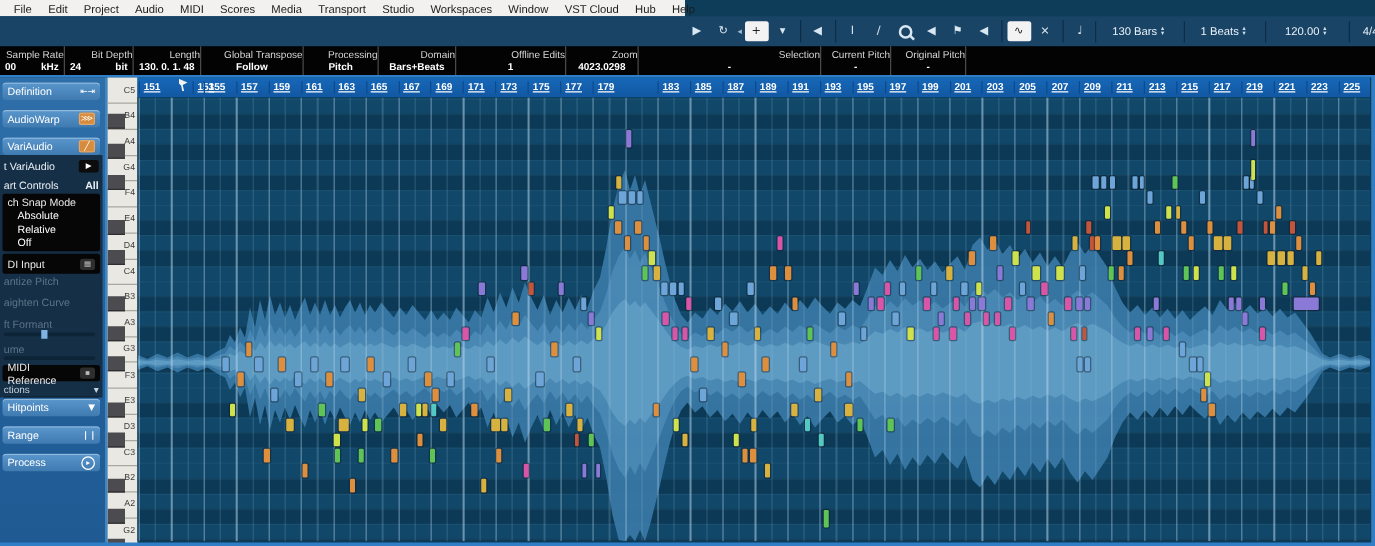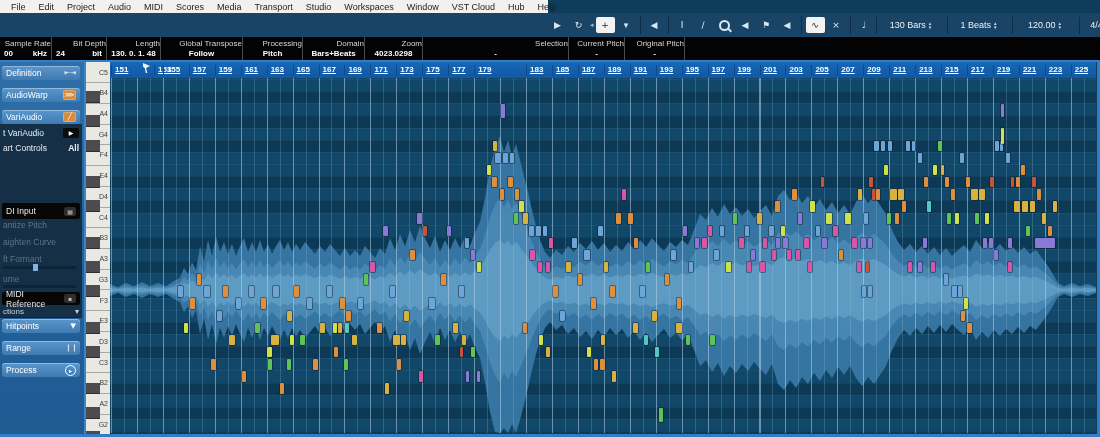"Offline Edits" div.icol { html: none -> <div> <div>Offline Edits</div> <div>1</div> </div> }
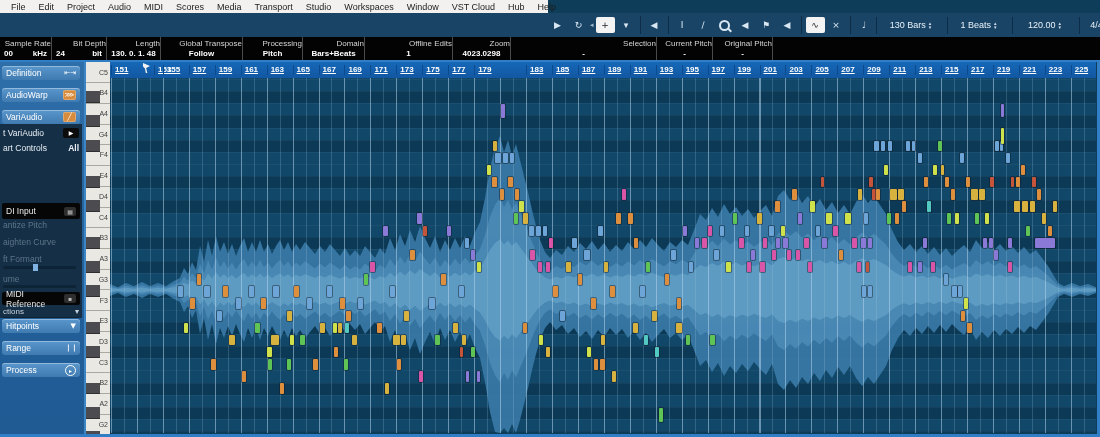"ch Snap Mode" div.sb-black { html: none -> <div> <div>ch Snap Mode</div> <div>Absolute</div> <div>Relative</div> <div>Off</div> </div> }
